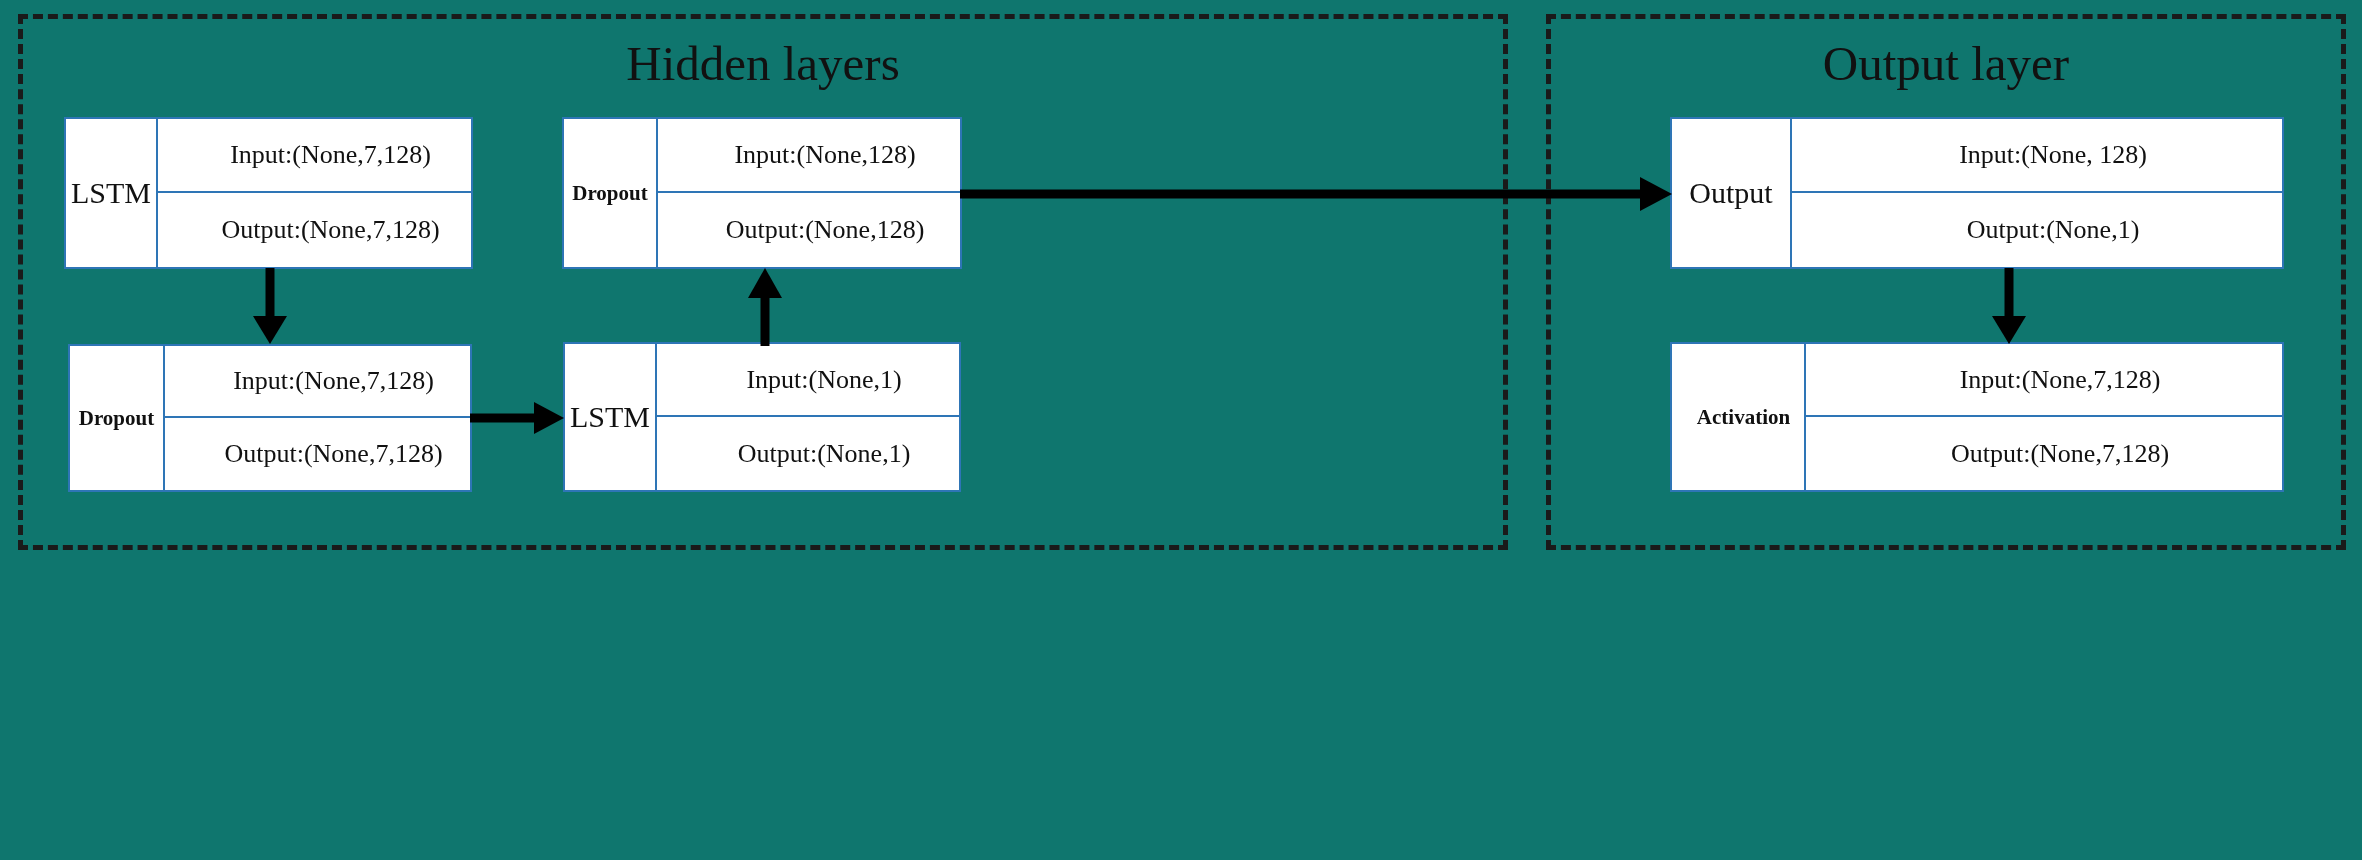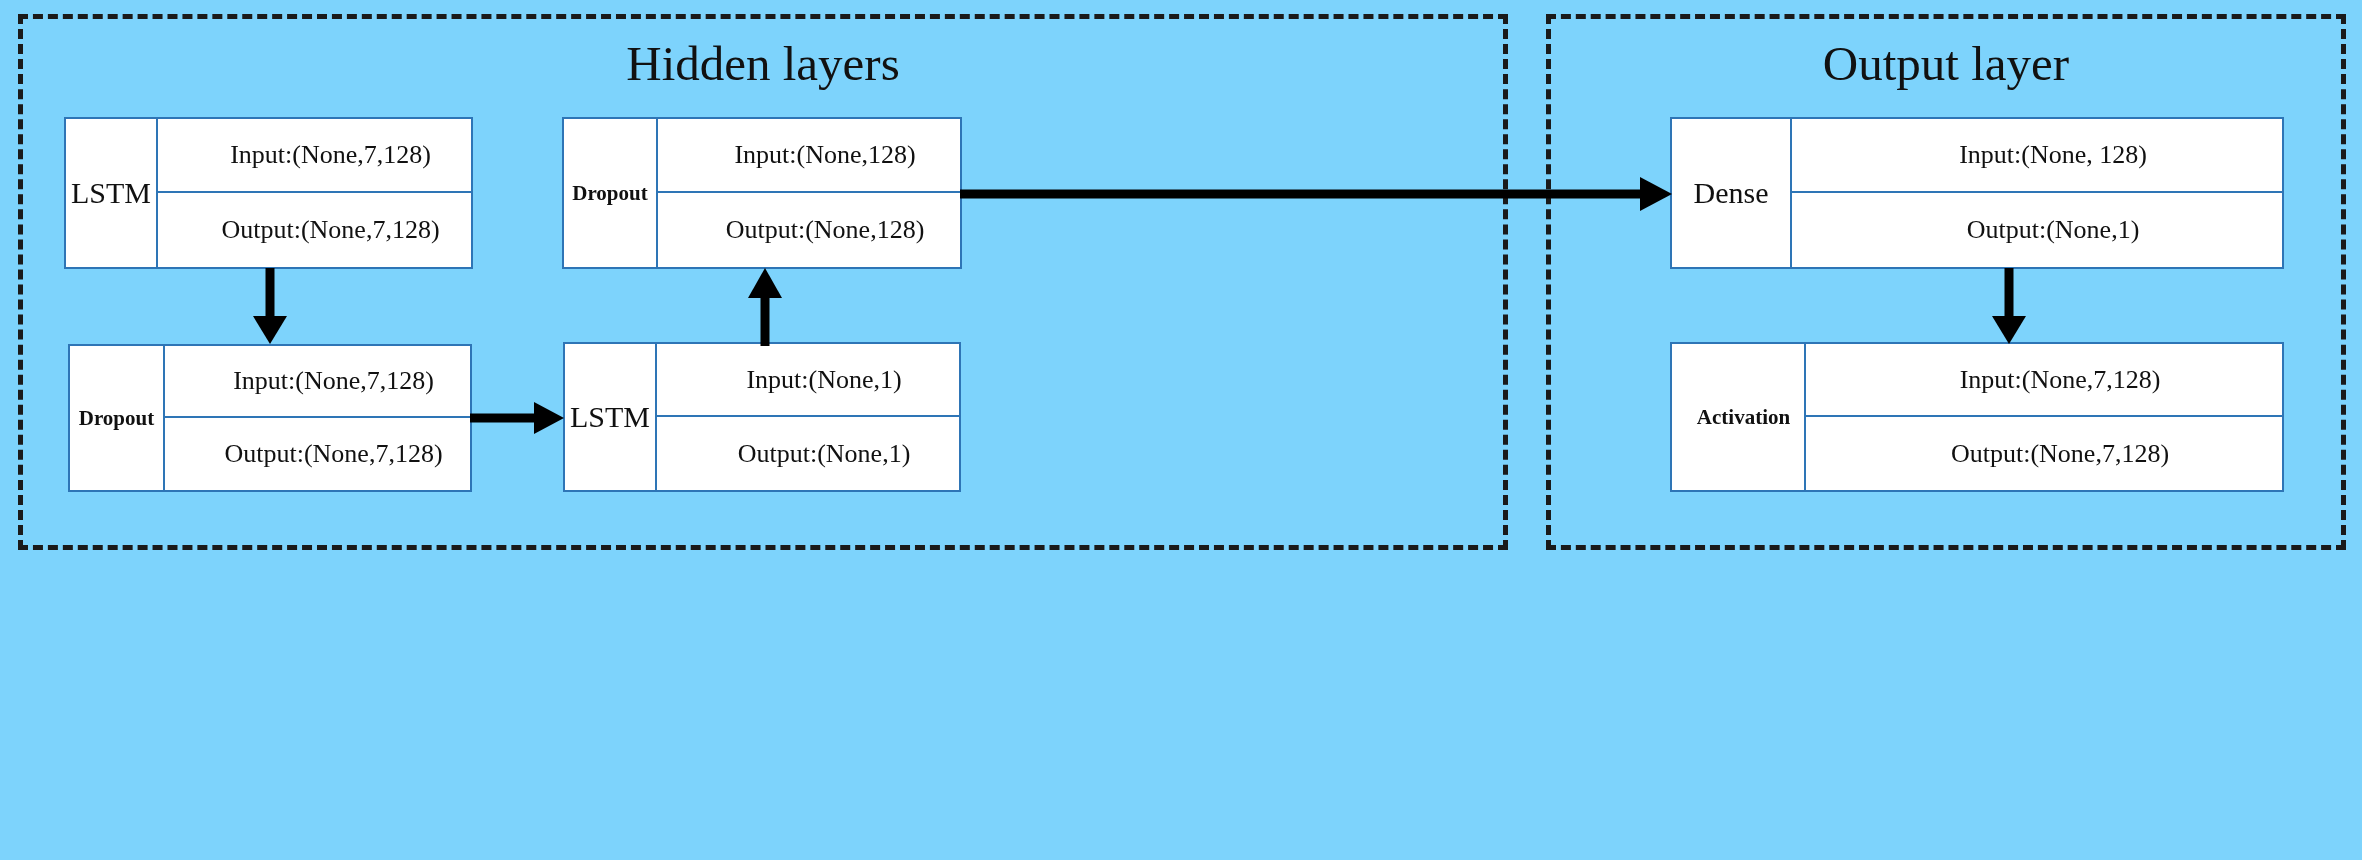"Hidden layers" #canvas { background: #7dd3fc -> #0f766e }
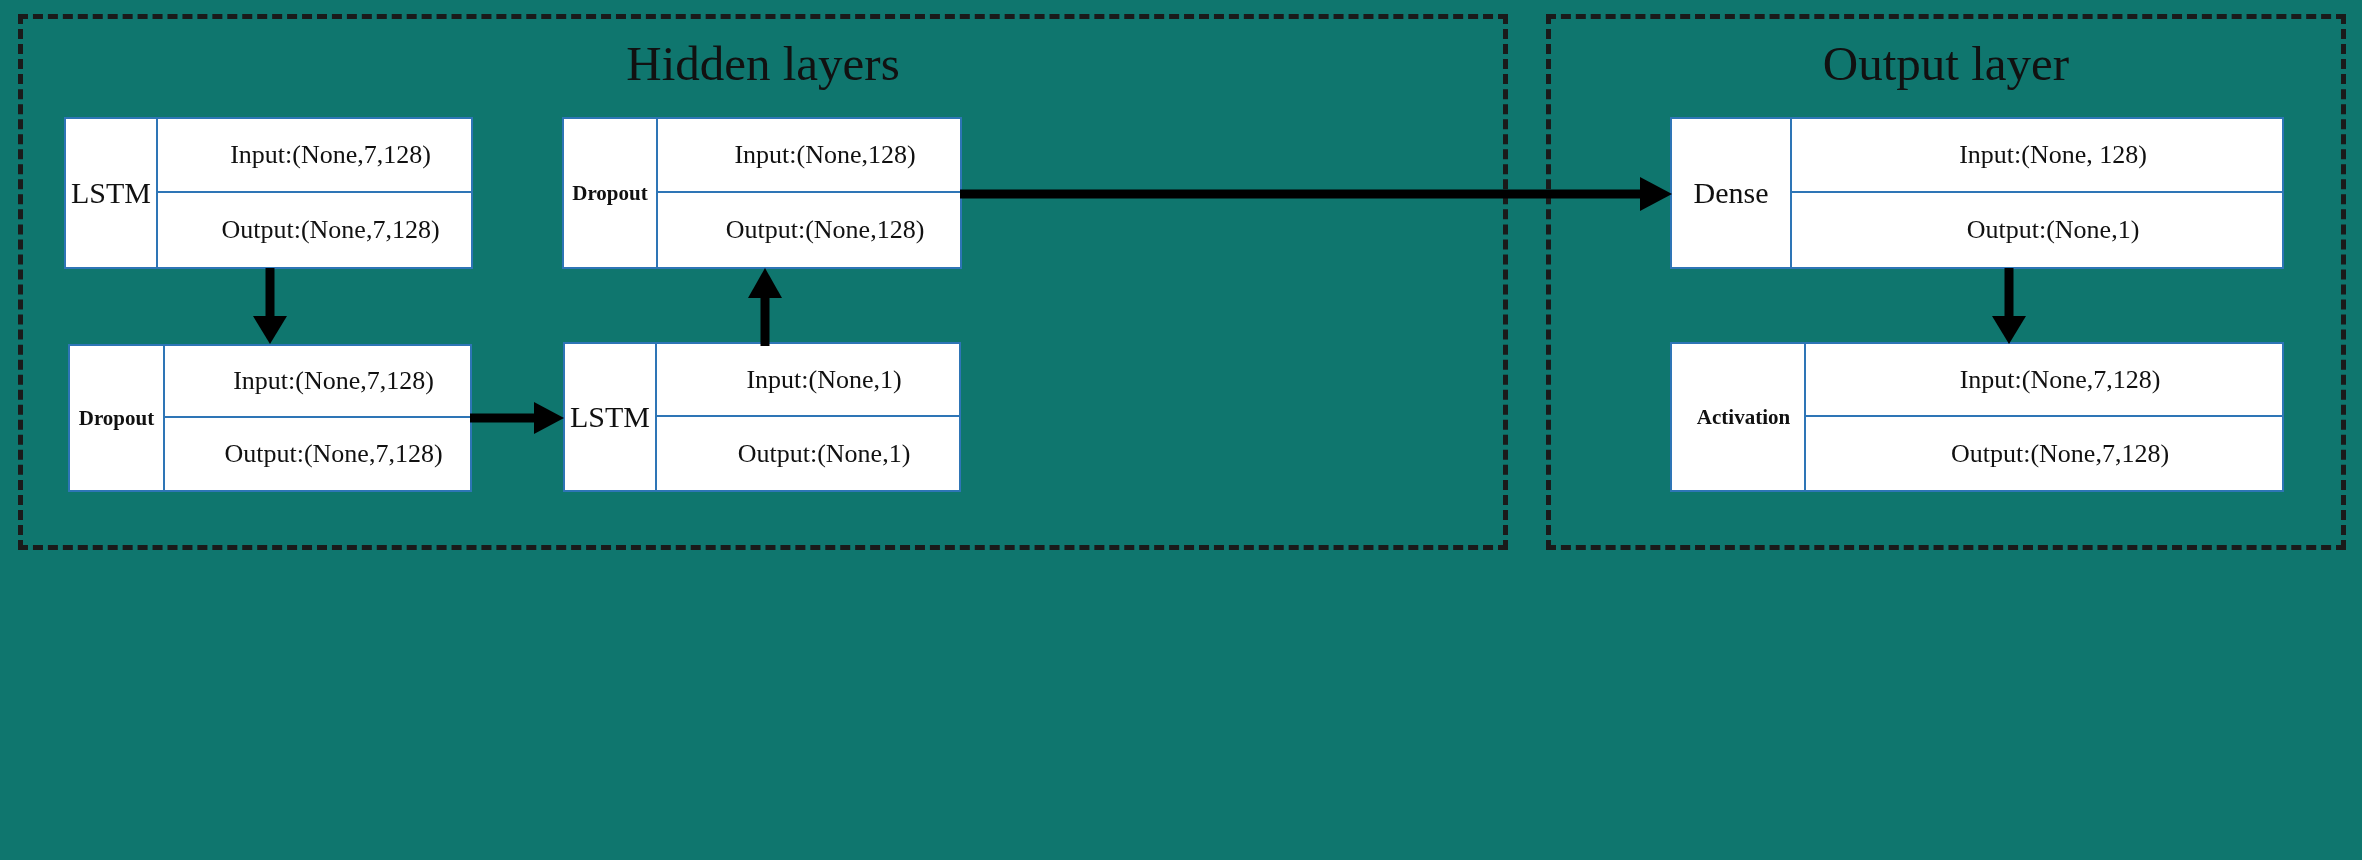"Dense" div.node-name { text: Dense -> Output }
